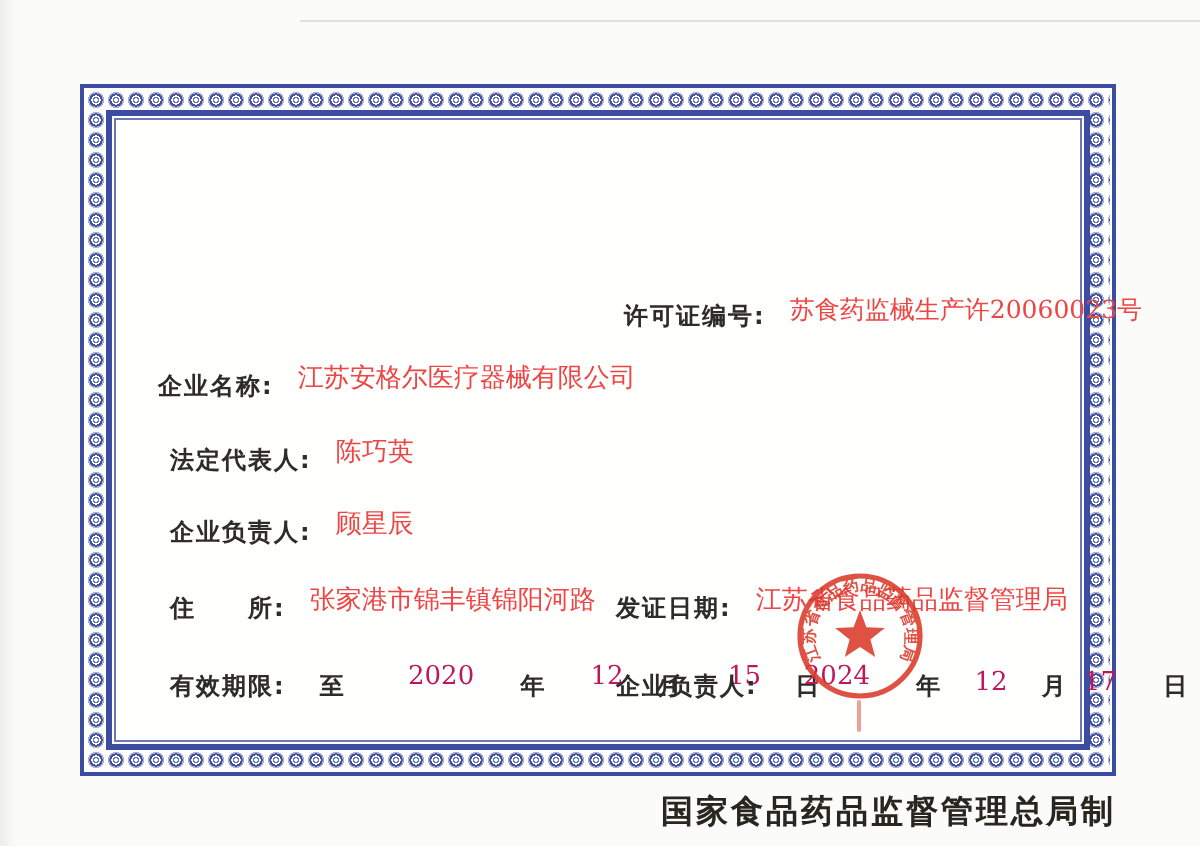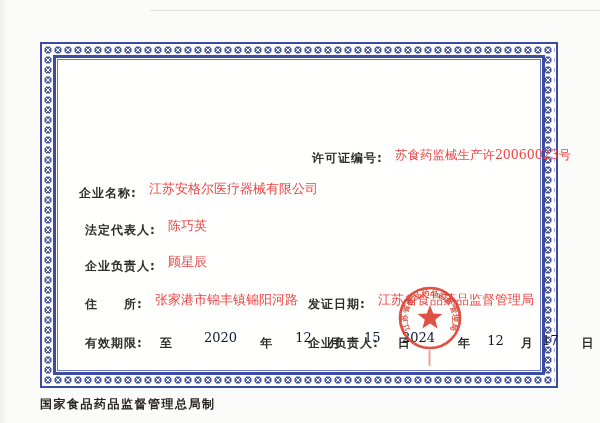"2020" .num { color: #0f172a -> #be185d }
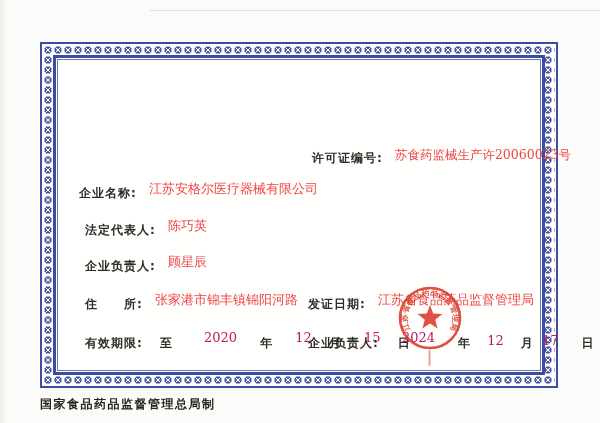"国家食品药品监督管理总局制" .footer { font-size: 12px -> 16px; text-align: left -> right }
